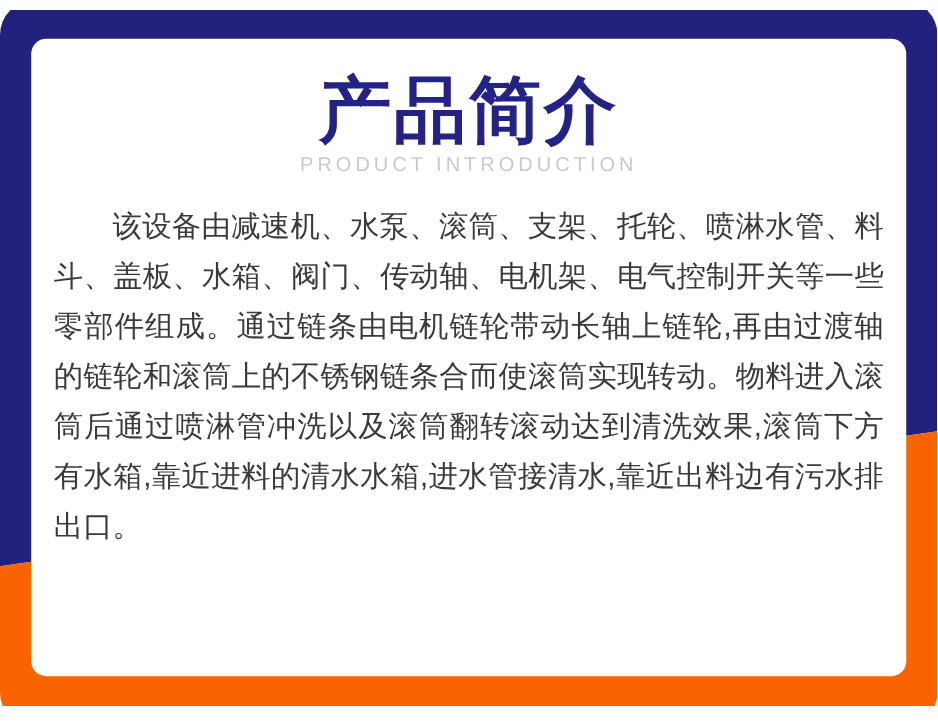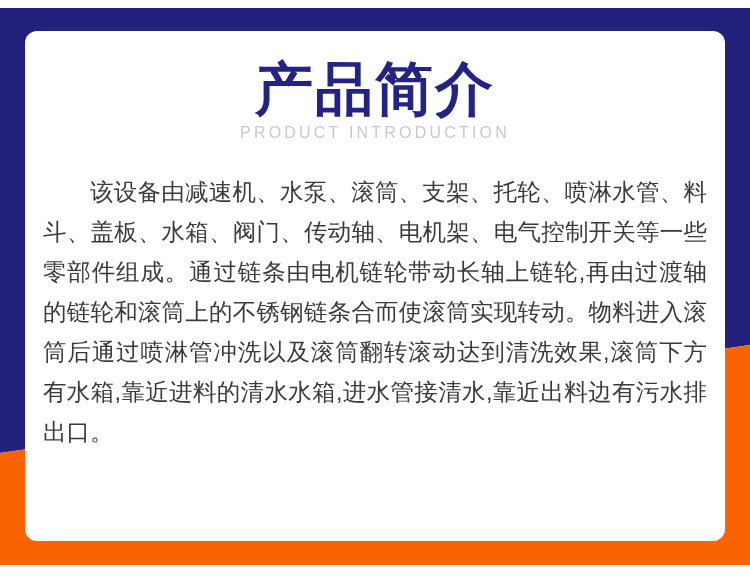"产品简介" #stage { border-radius: none -> 28px }
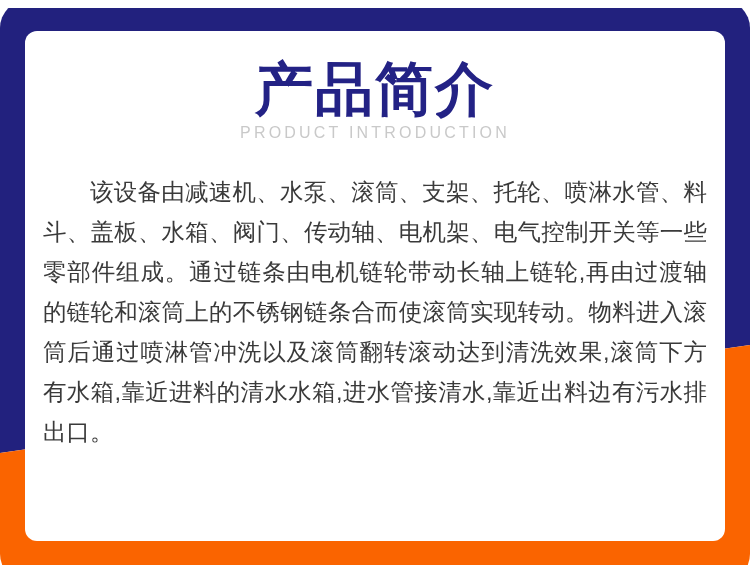"该设备由减速机、水泵、滚筒、支架、托轮、喷淋水管、料斗、盖板、水箱、阀门、传动轴" .body-text { margin: 30px 0 0 0 -> 19px 0 0 0 }
